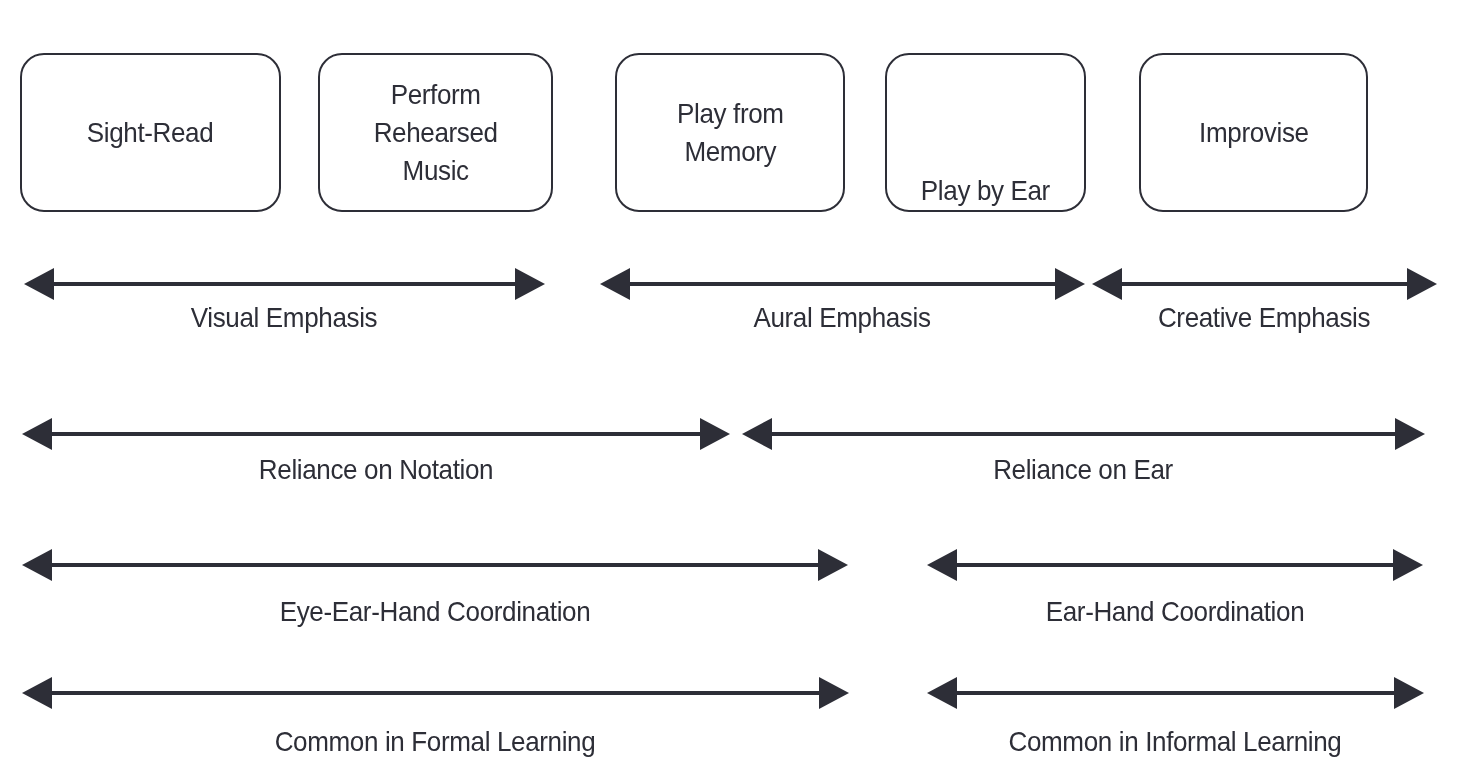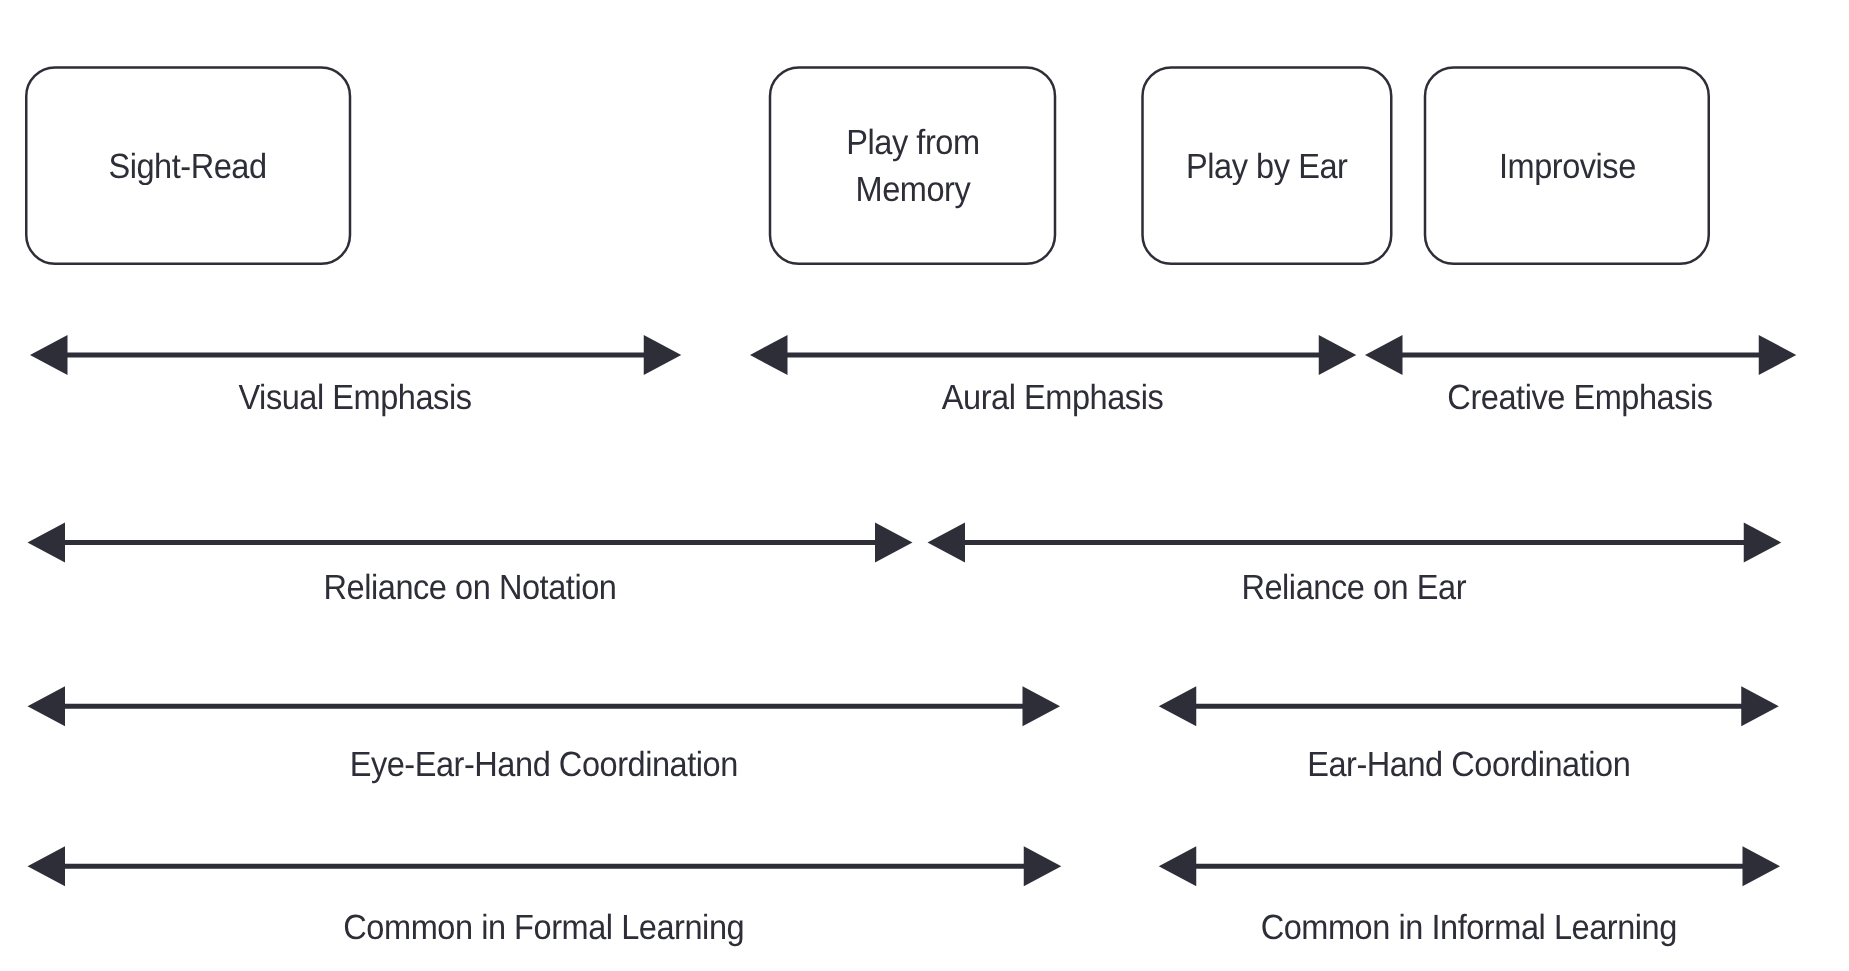"Perform" div.skill-box { html: none -> <div> <span>Perform Rehearsed Music</span> </div> }
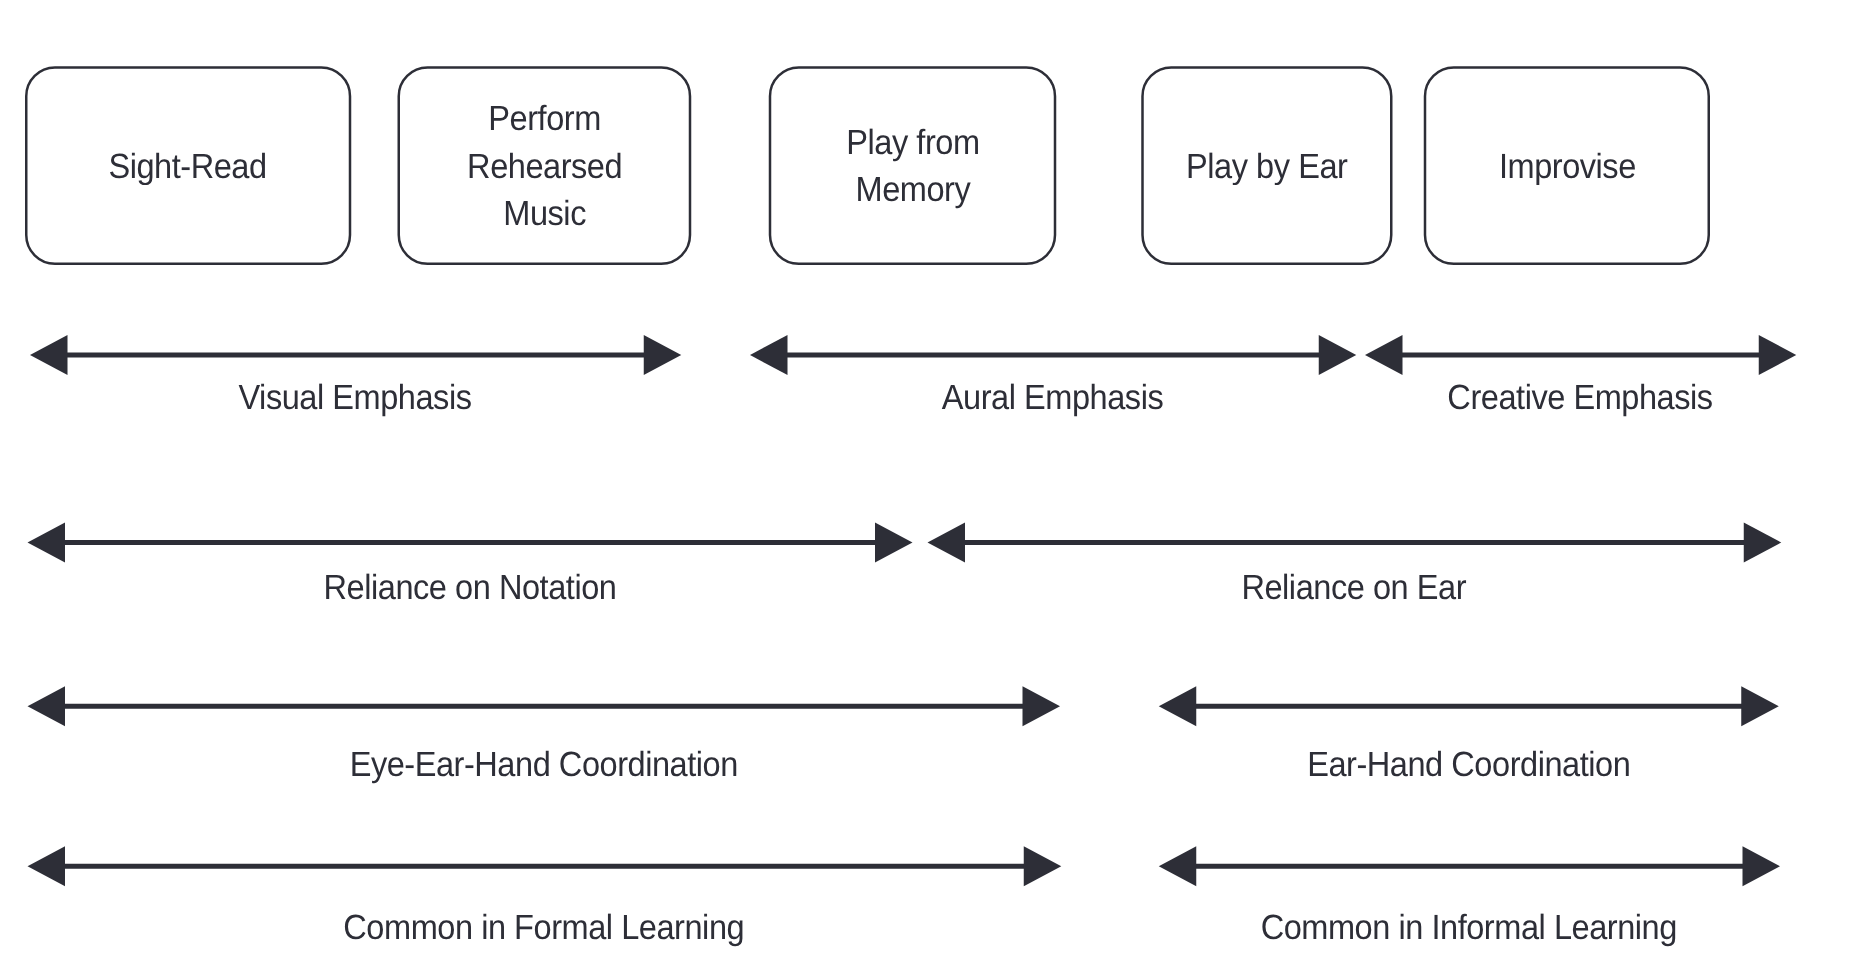"Play by Ear" div.skill-box { align-items: none -> flex-end; left: 913px -> 885px }
